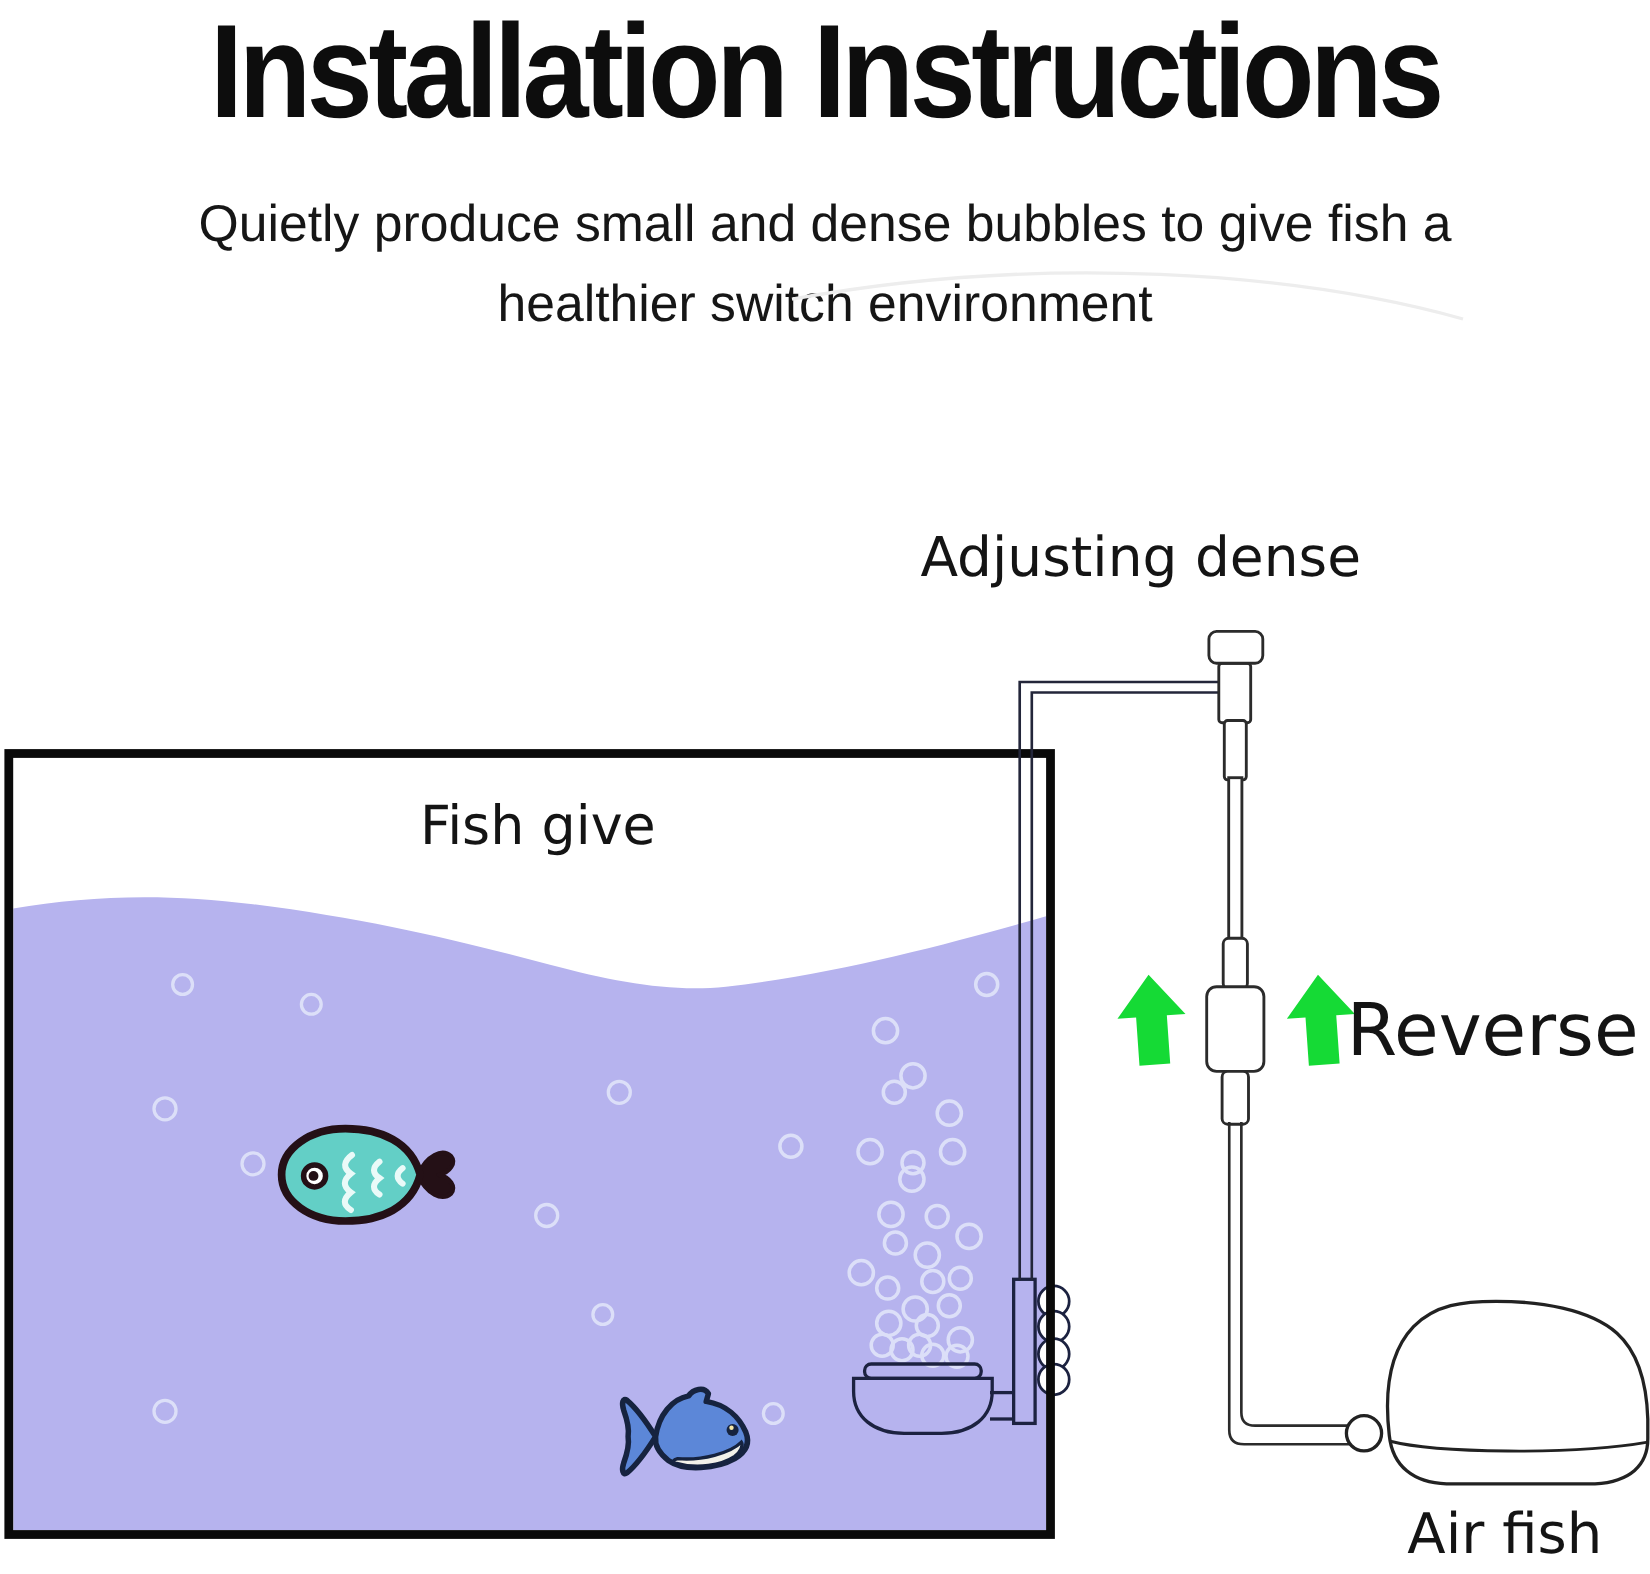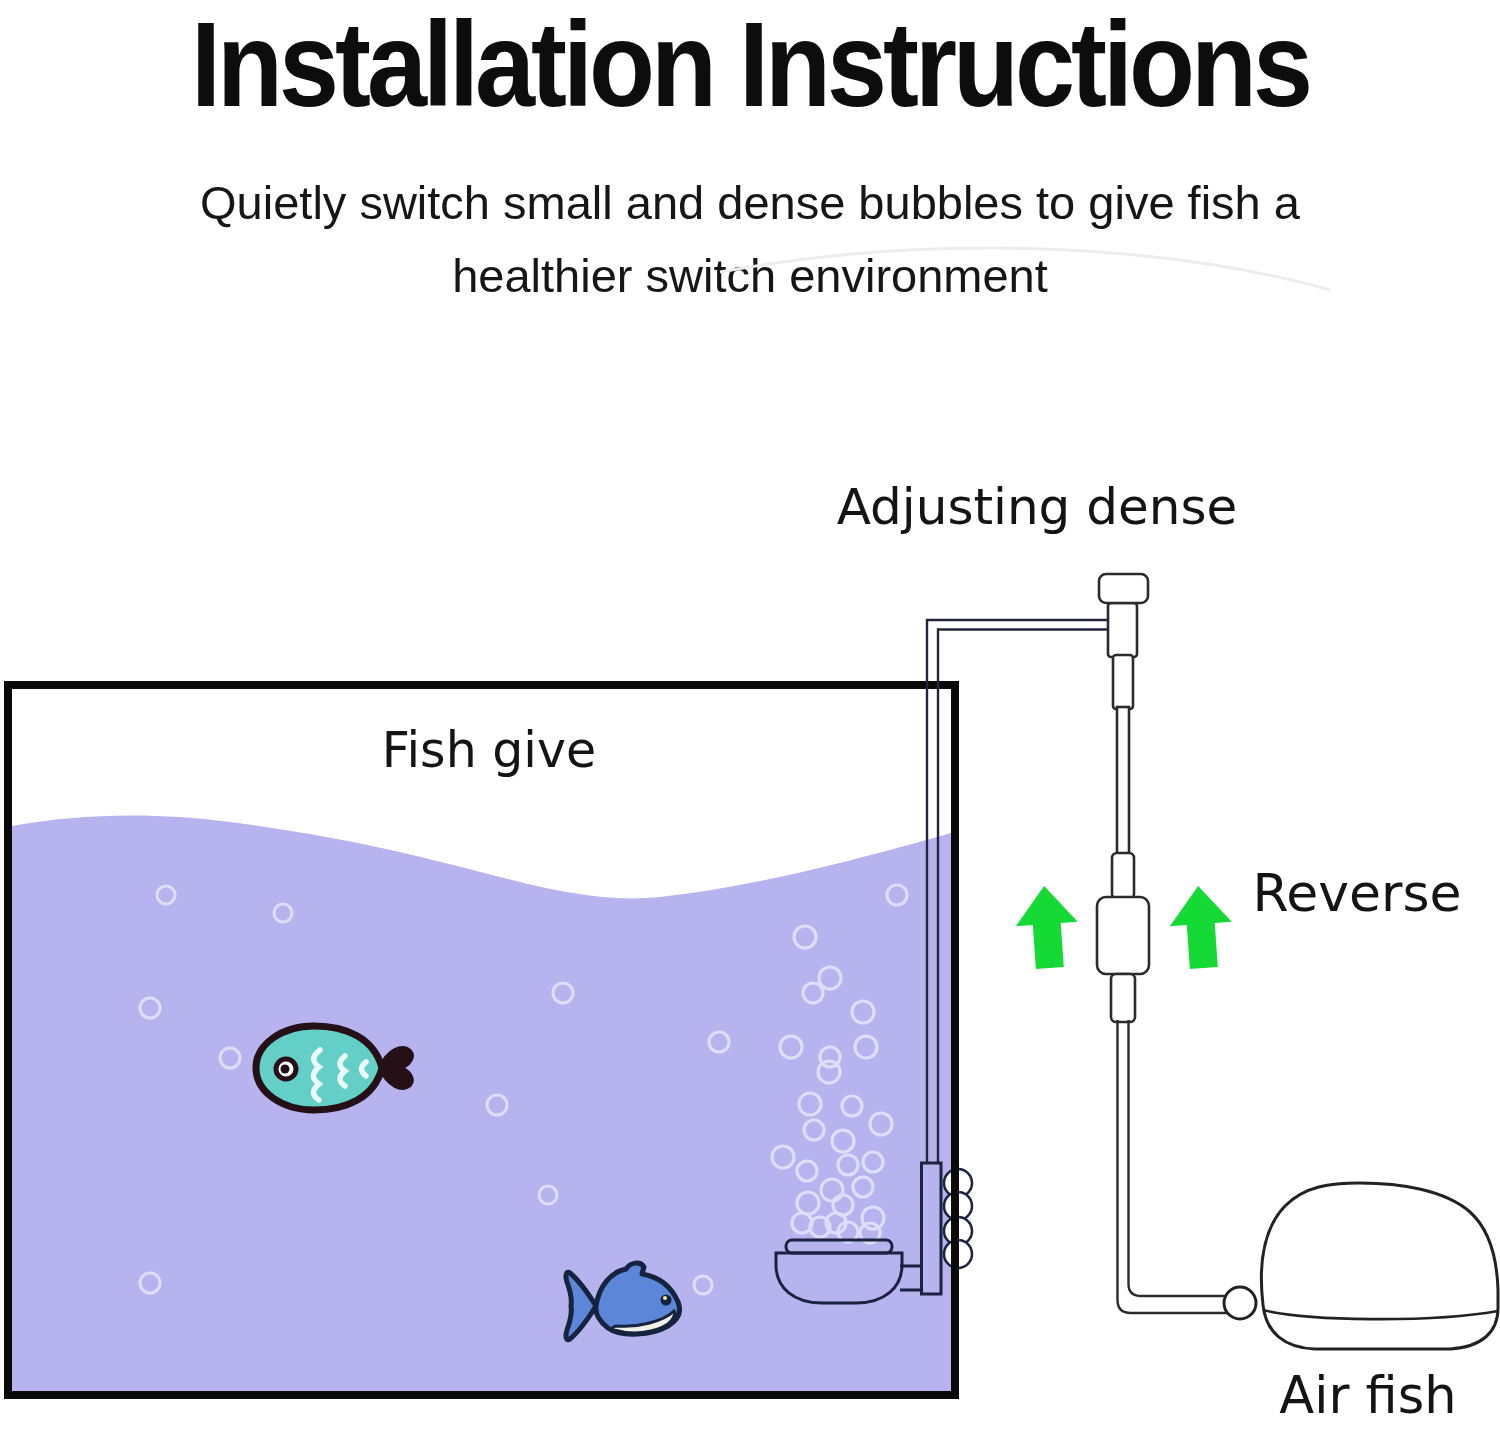"Quietly switch small and dense" div { text: switch -> produce }
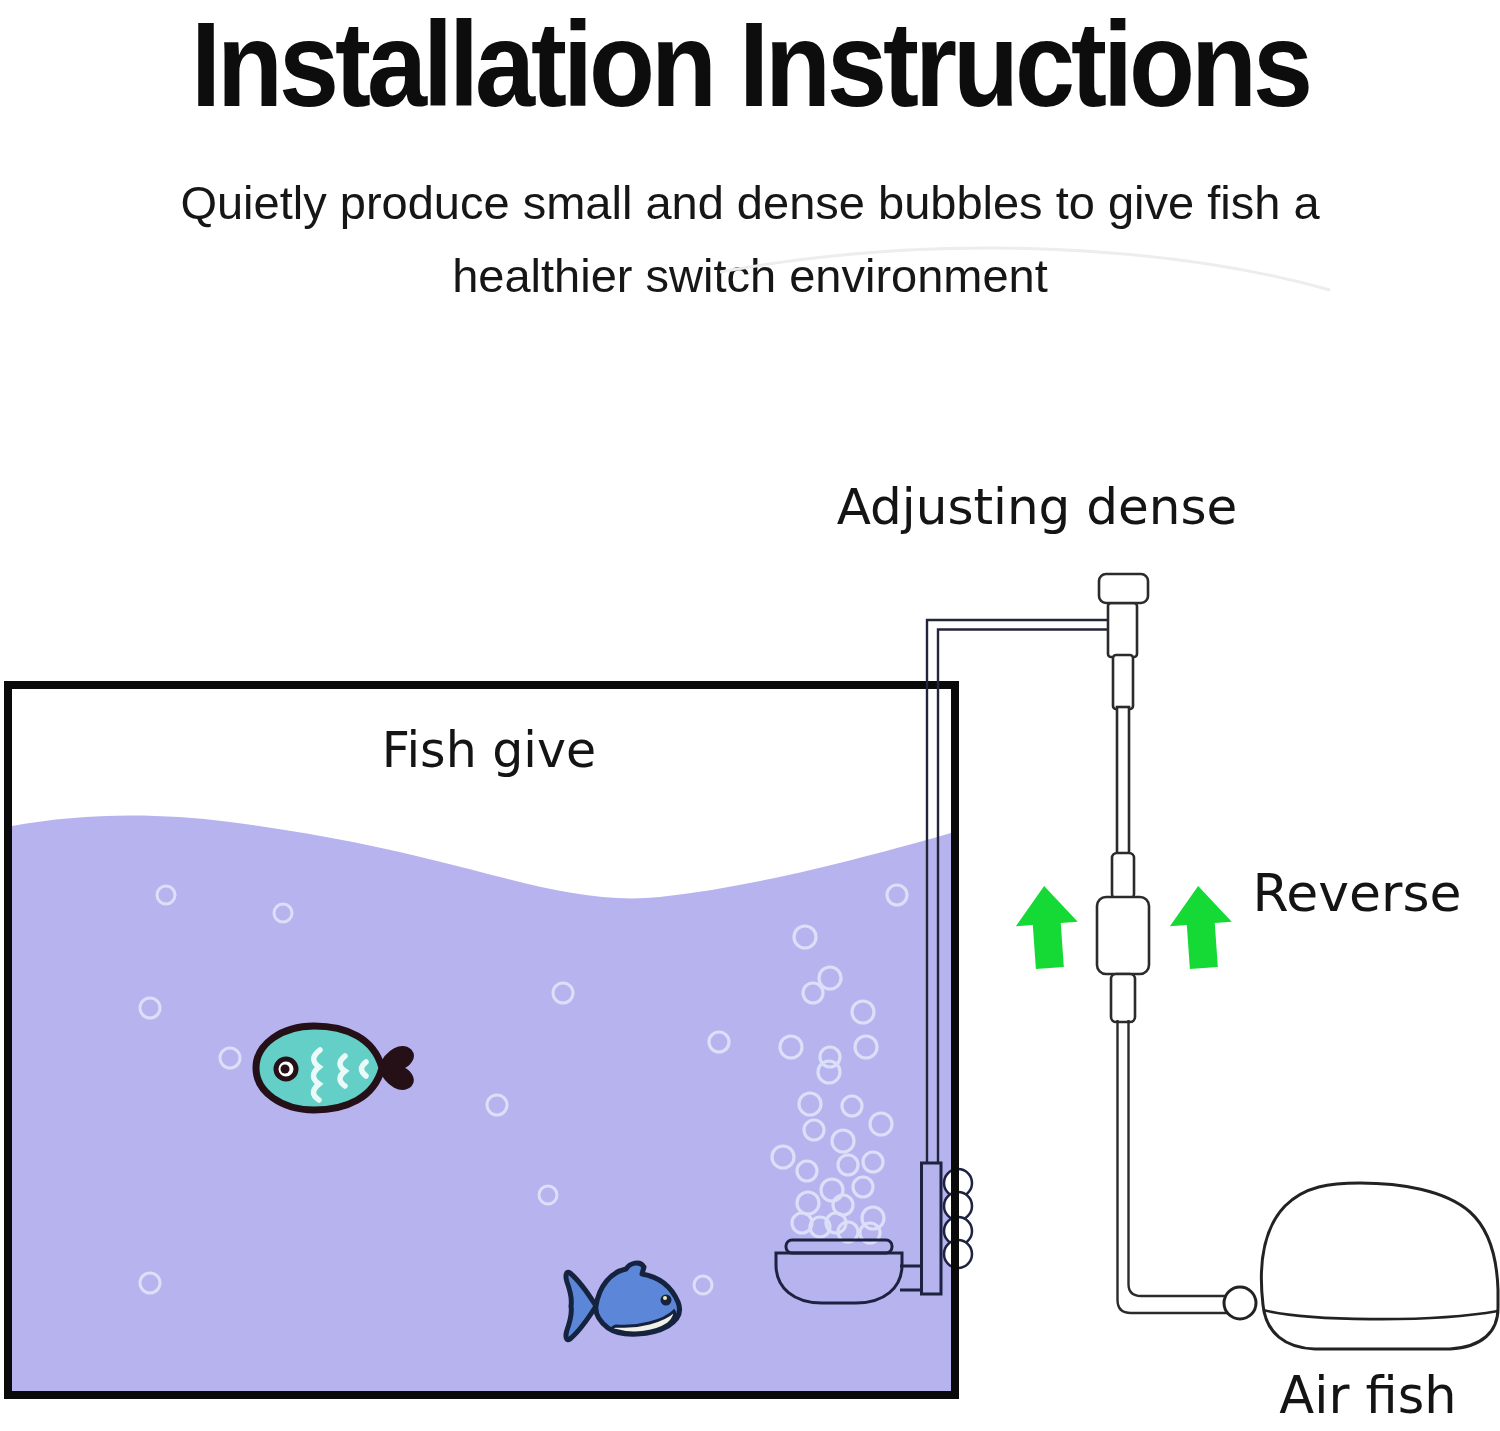"Reverse" .lbl-reverse { font-size: 52px -> 66px; top: 858px -> 902px }
